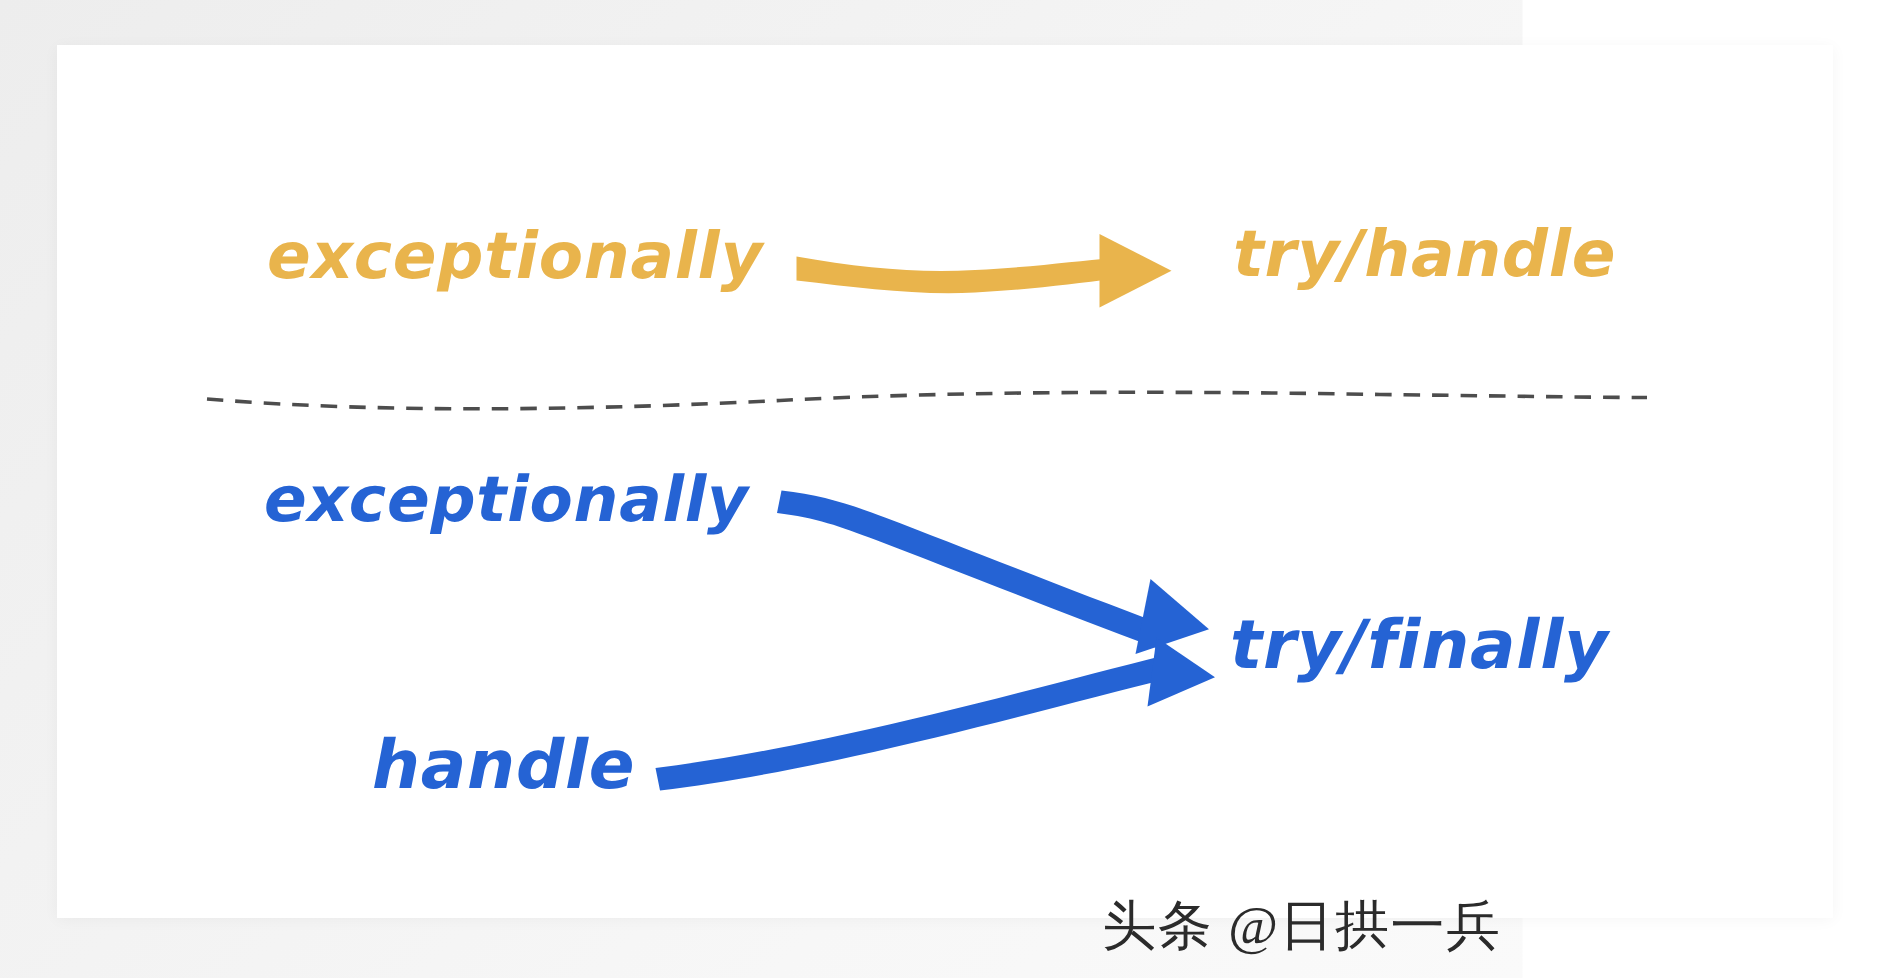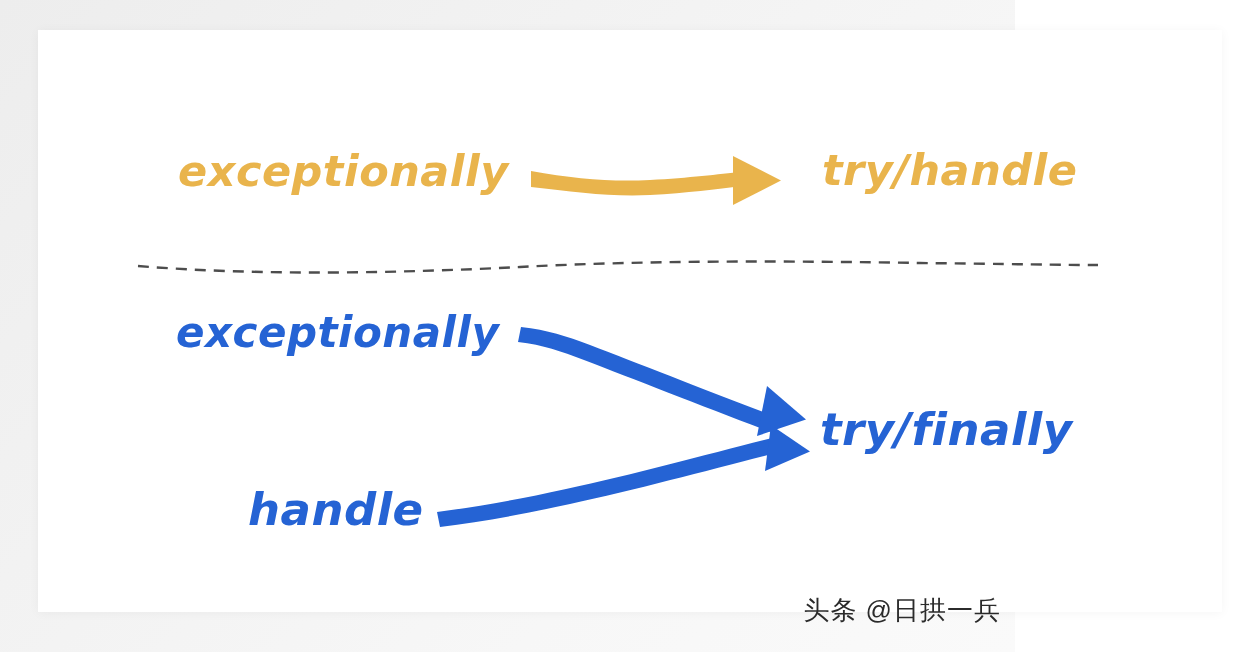"头条 @日拱一兵" #watermark { bottom: 24px -> 10px; font-family: Liberation Sans, sans-serif -> Liberation Serif, serif; font-size: 26px -> 36px }
